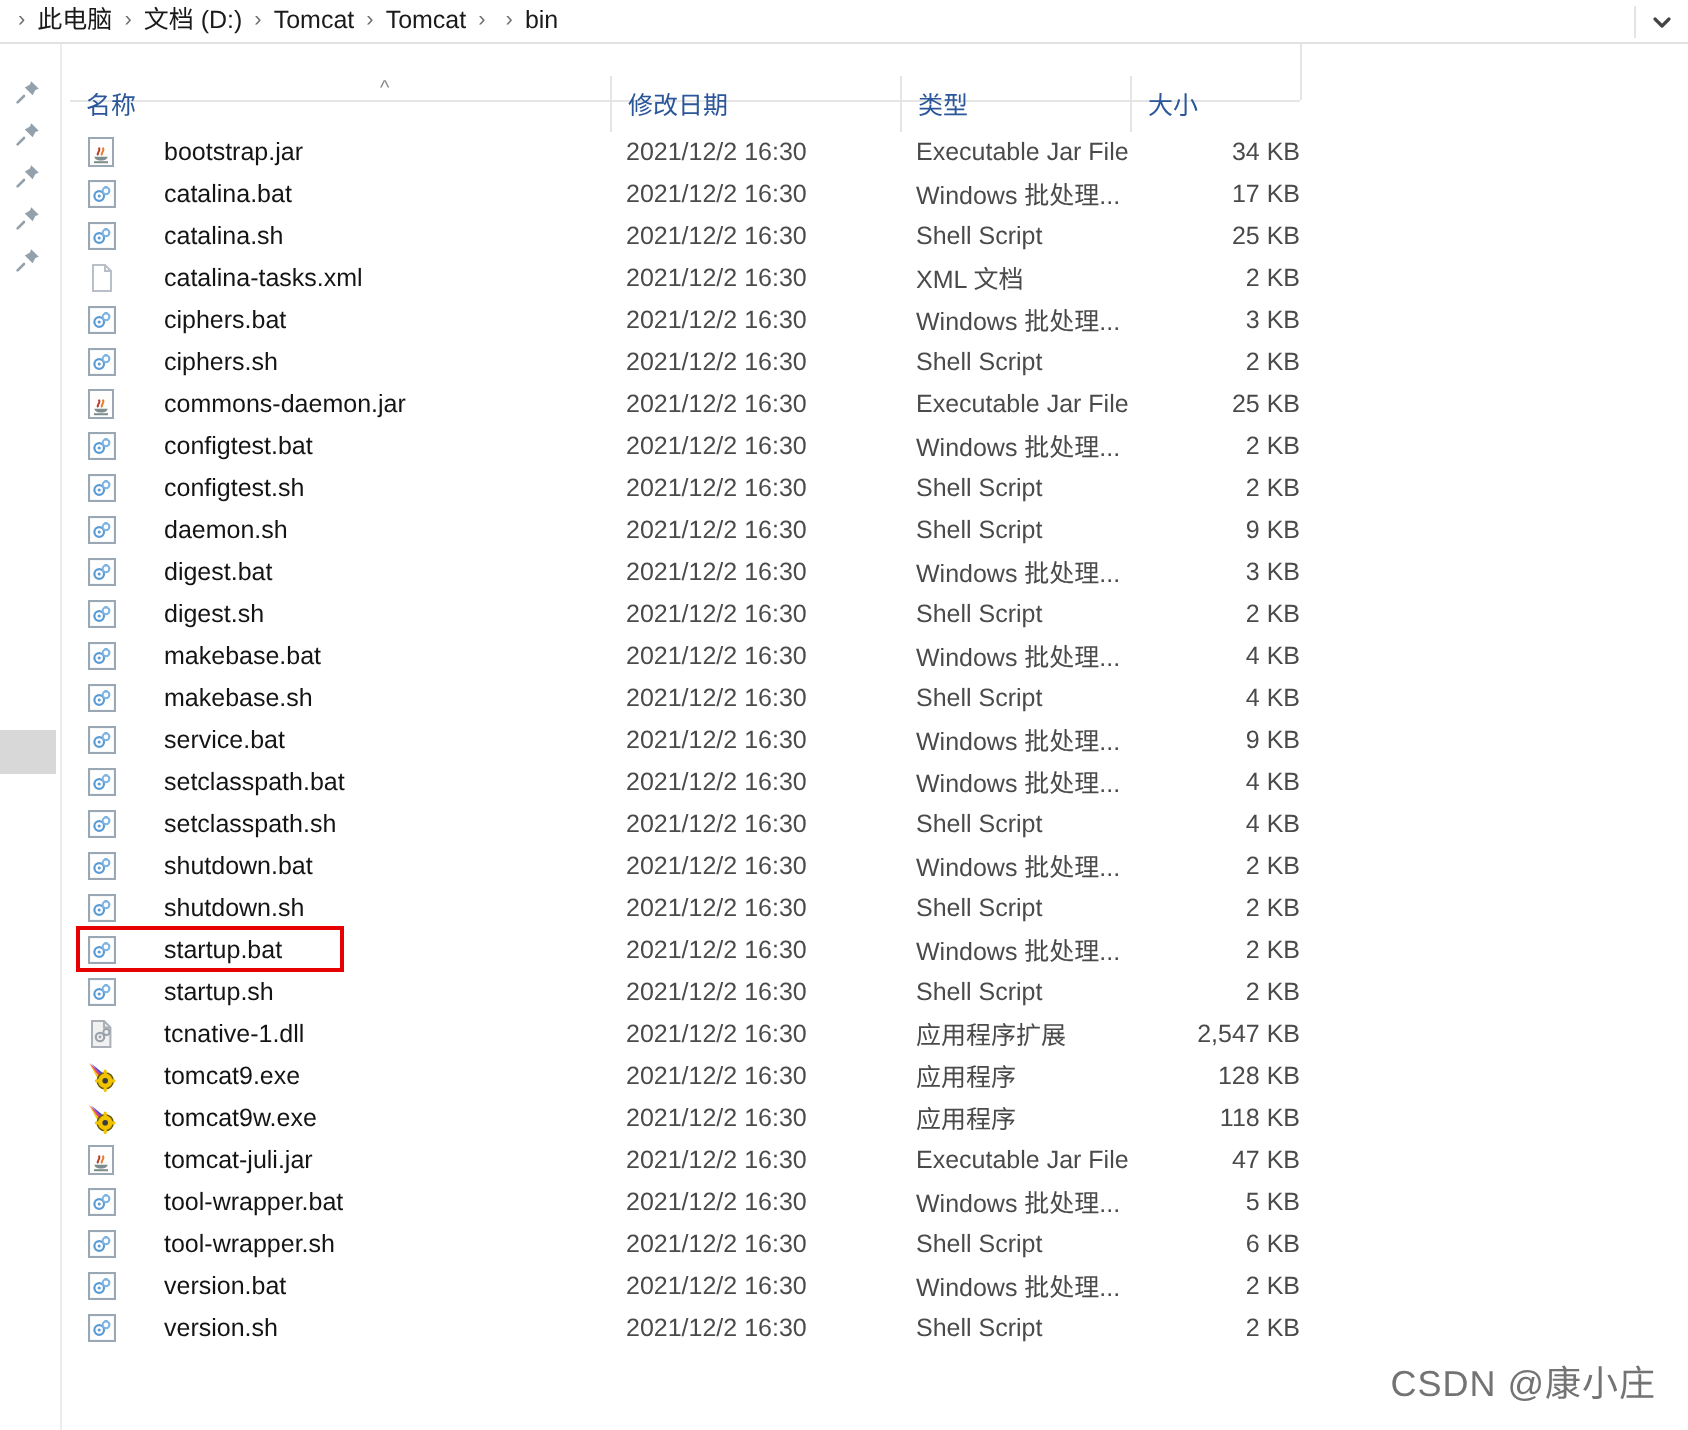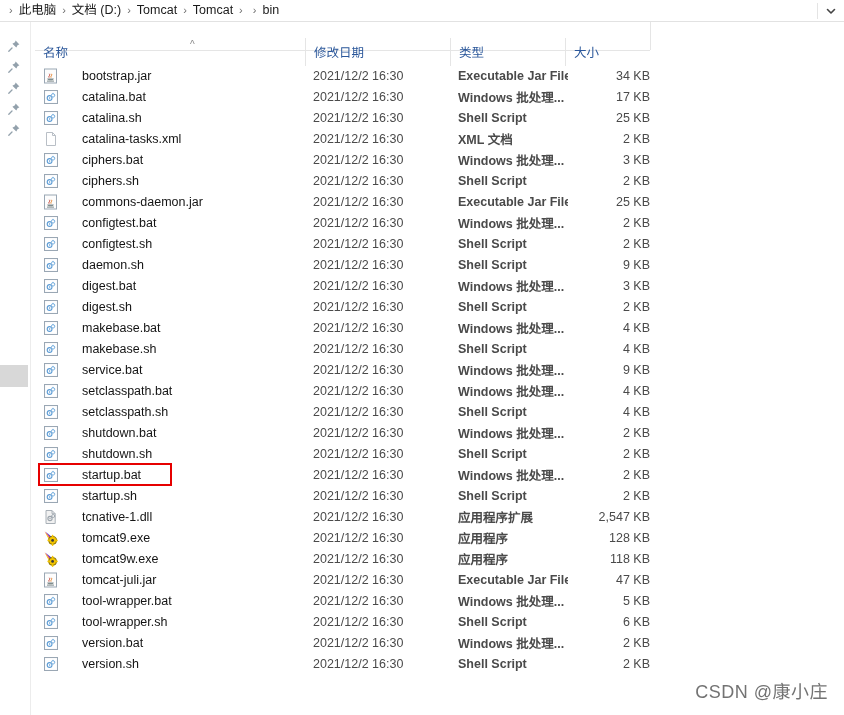"Executable Jar File" .cell-type { font-weight: bold -> none }
